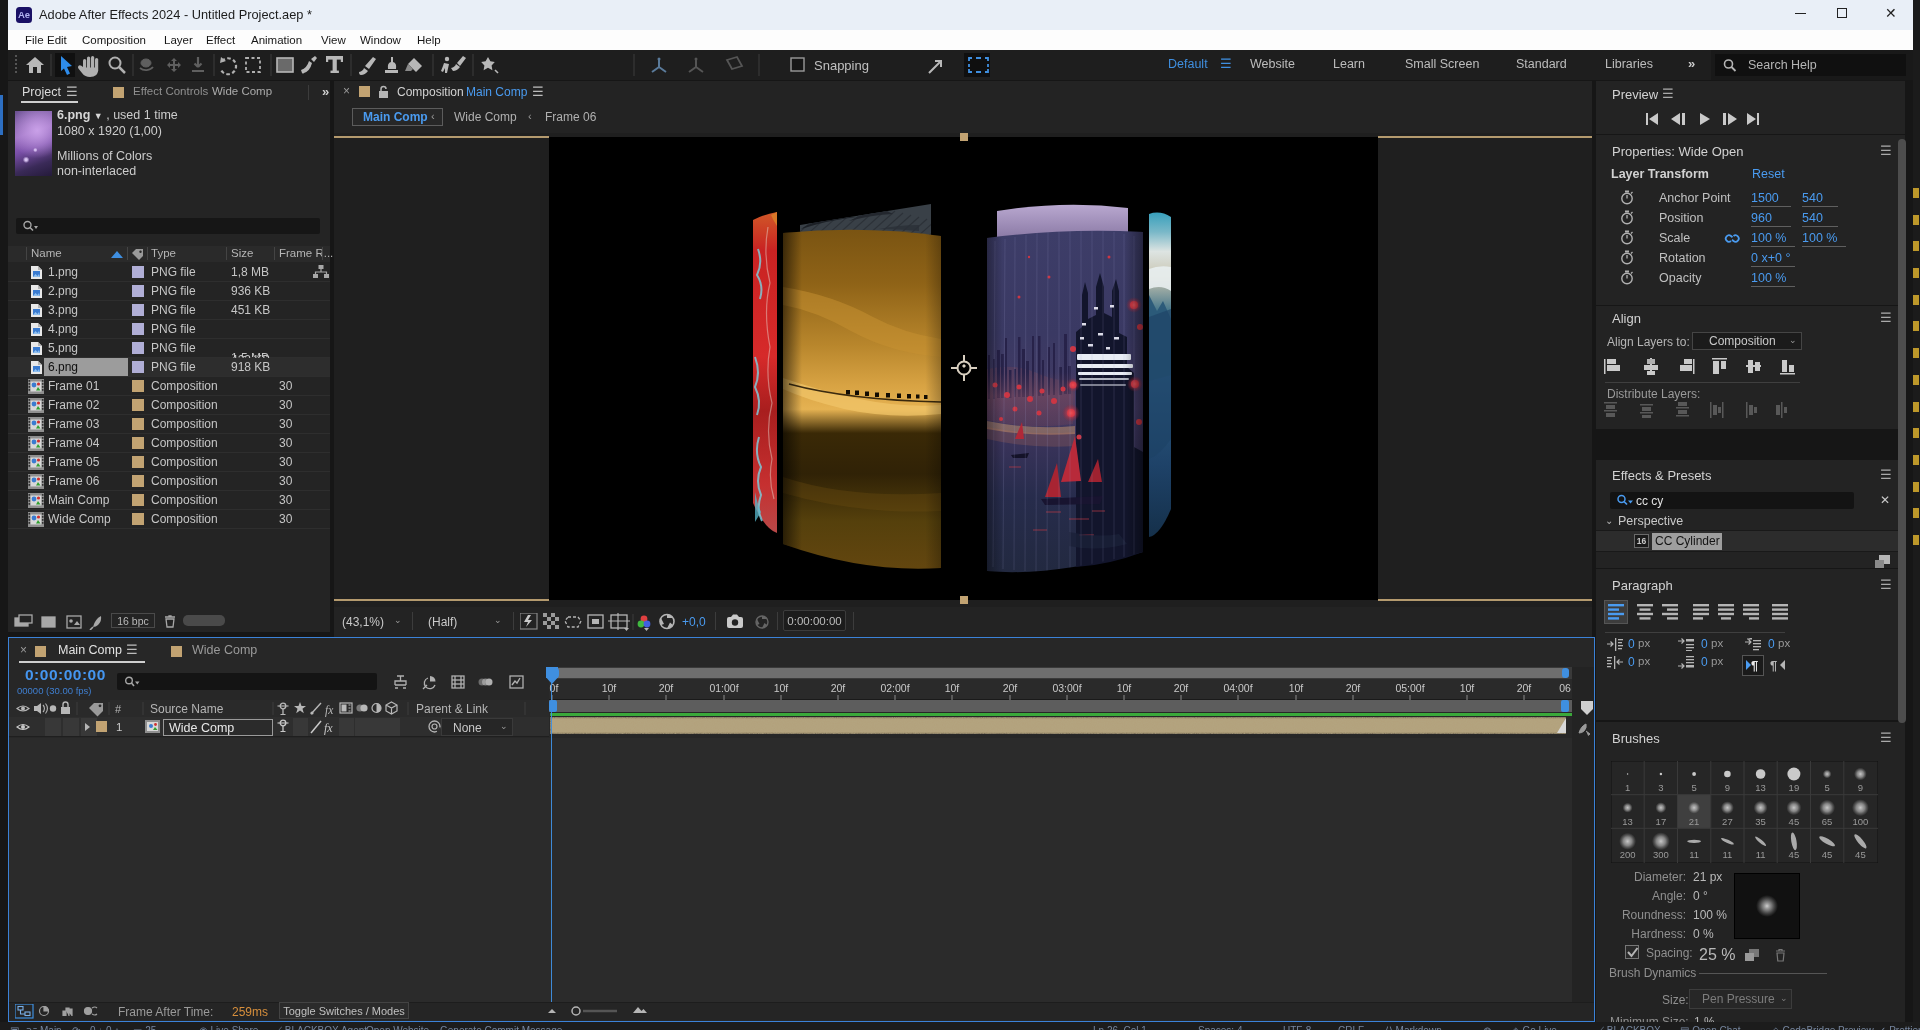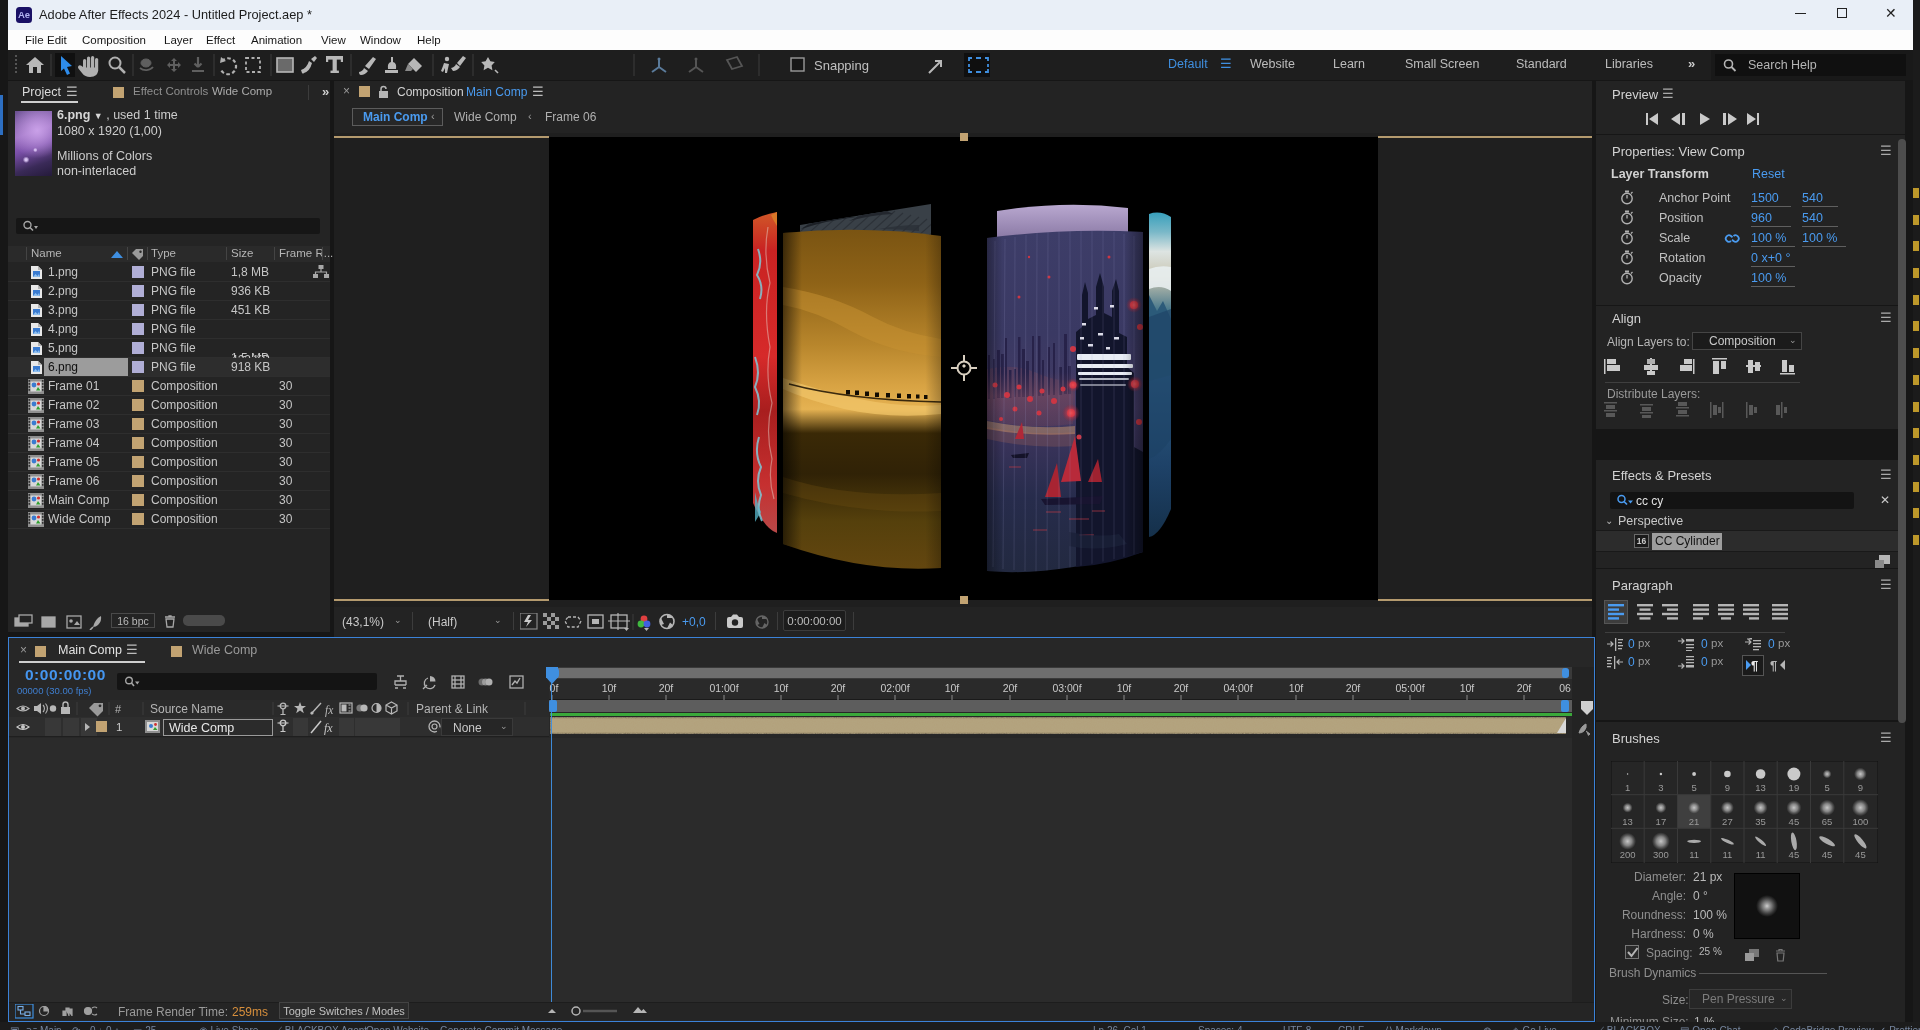"Properties: View Comp" span.abs { text: View Comp -> Wide Open }
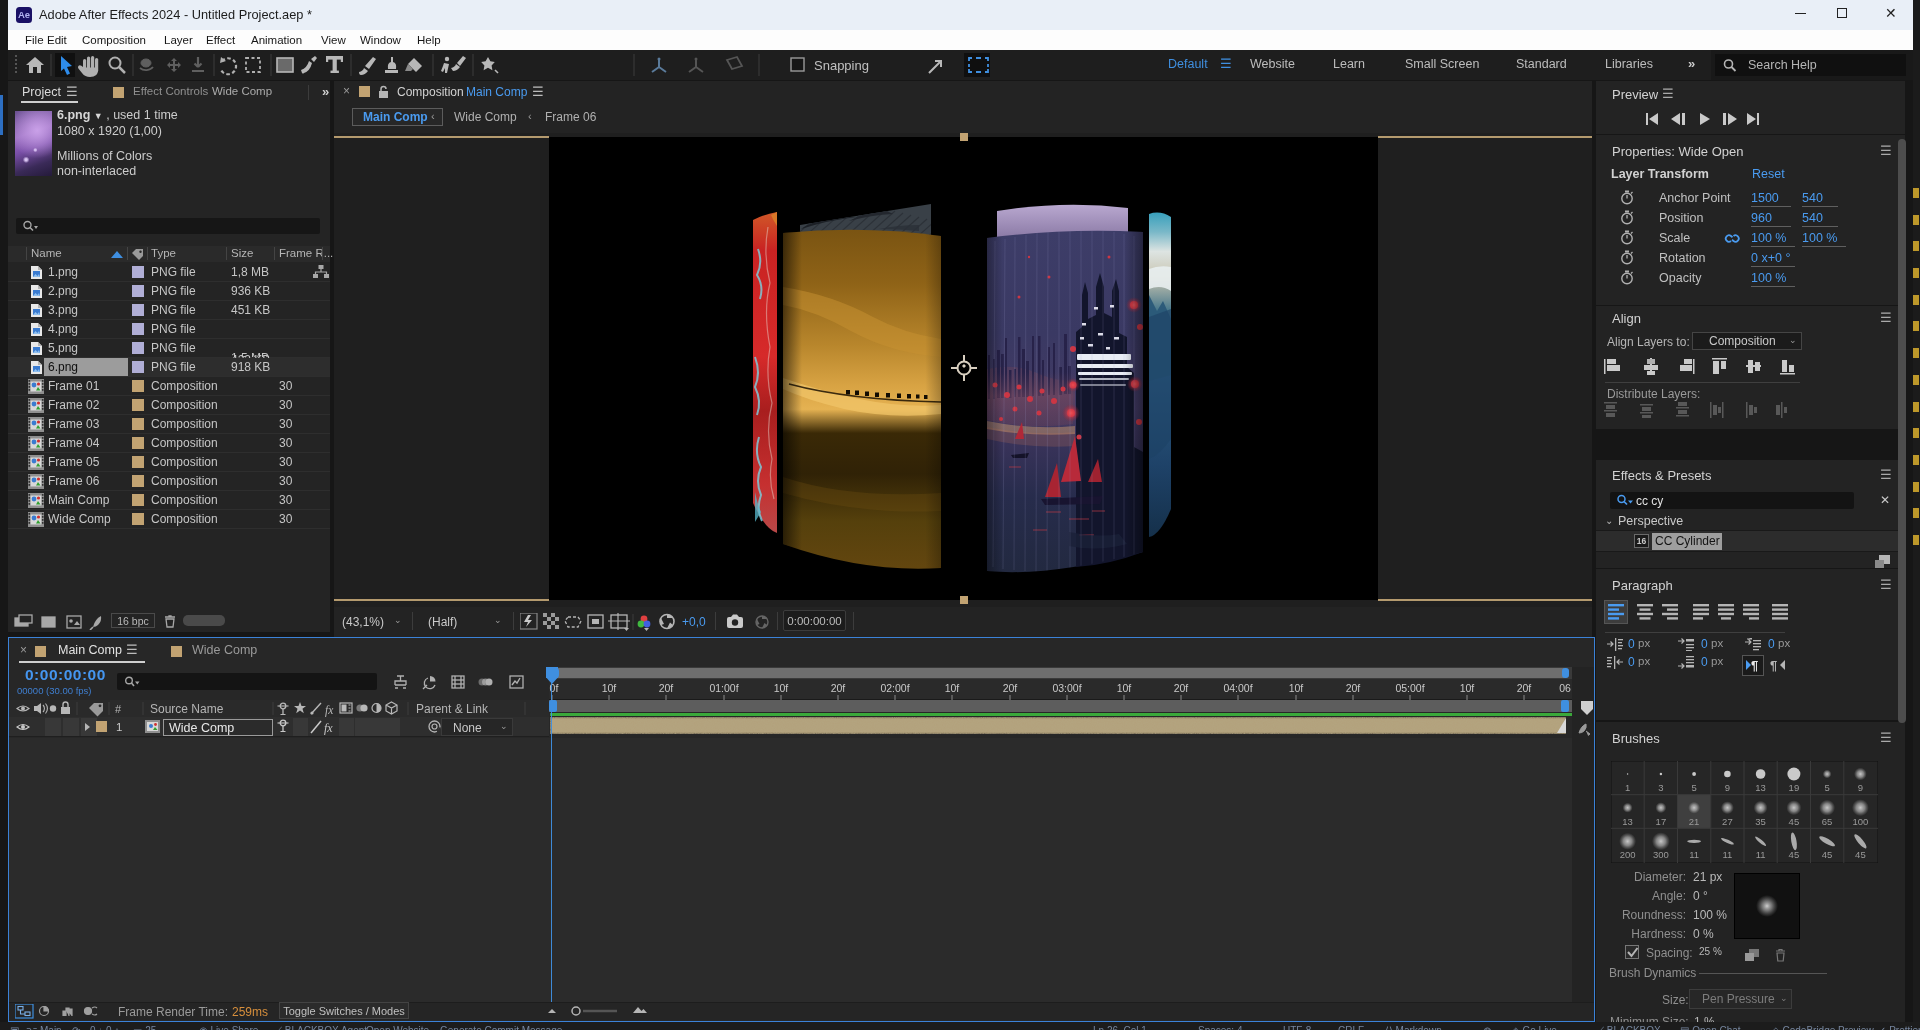"25 %" span.abs { font-size: 10px -> 16px }
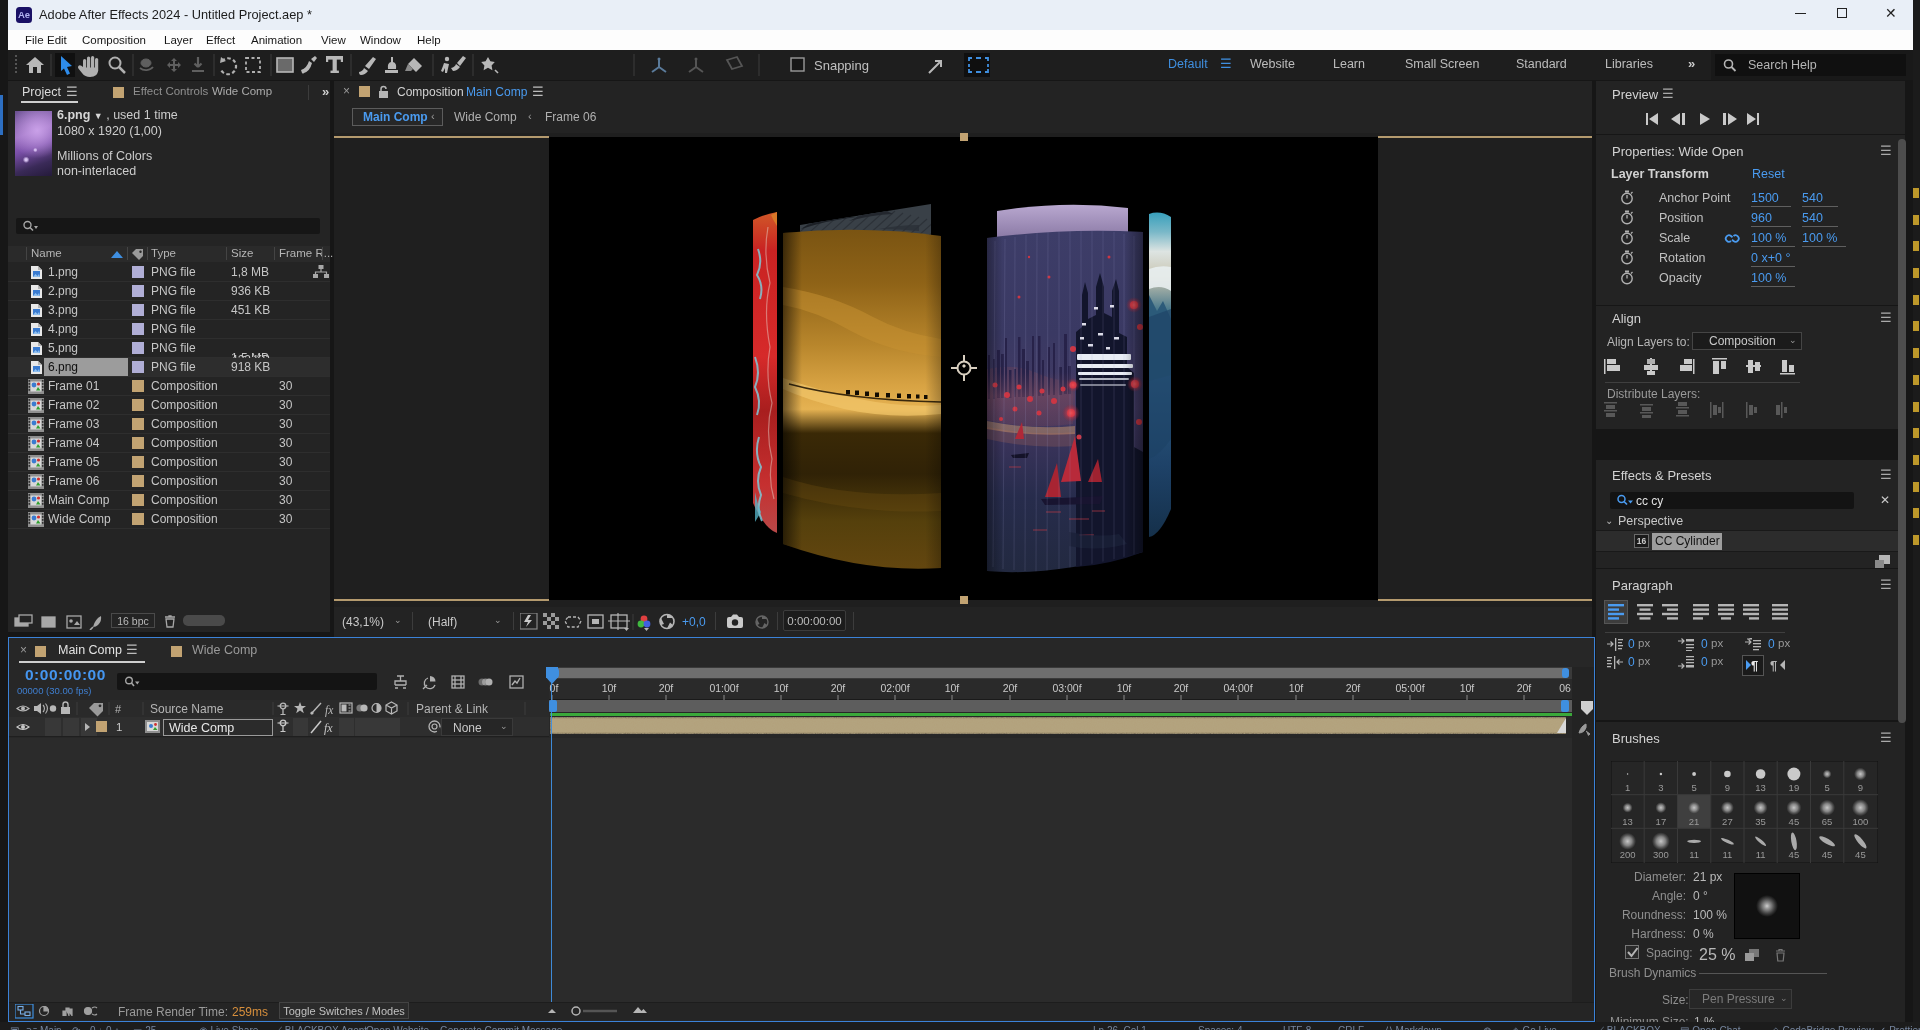"Frame Render Time:" span.abs { text: Render -> After }
